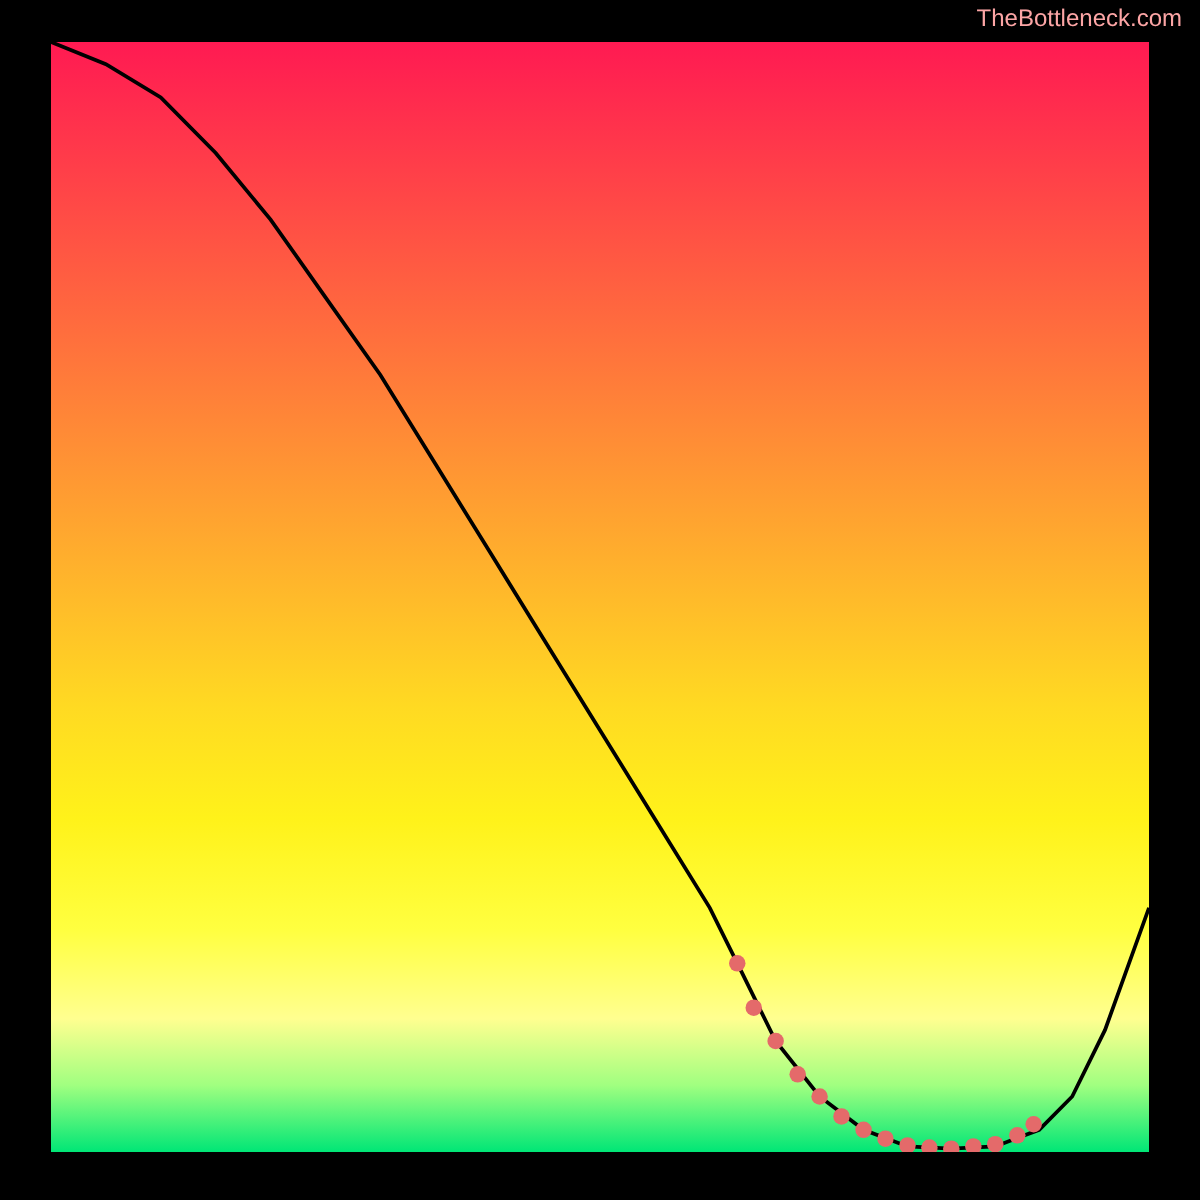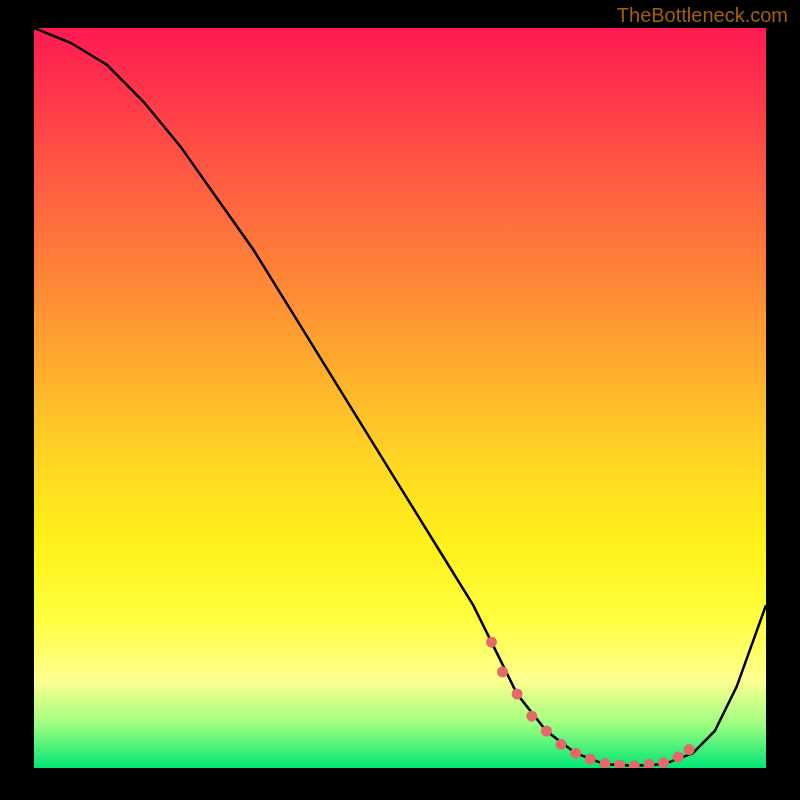"TheBottleneck.com" .watermark { color: #a16207 -> #fca5a5; font-size: 20px -> 16px }
